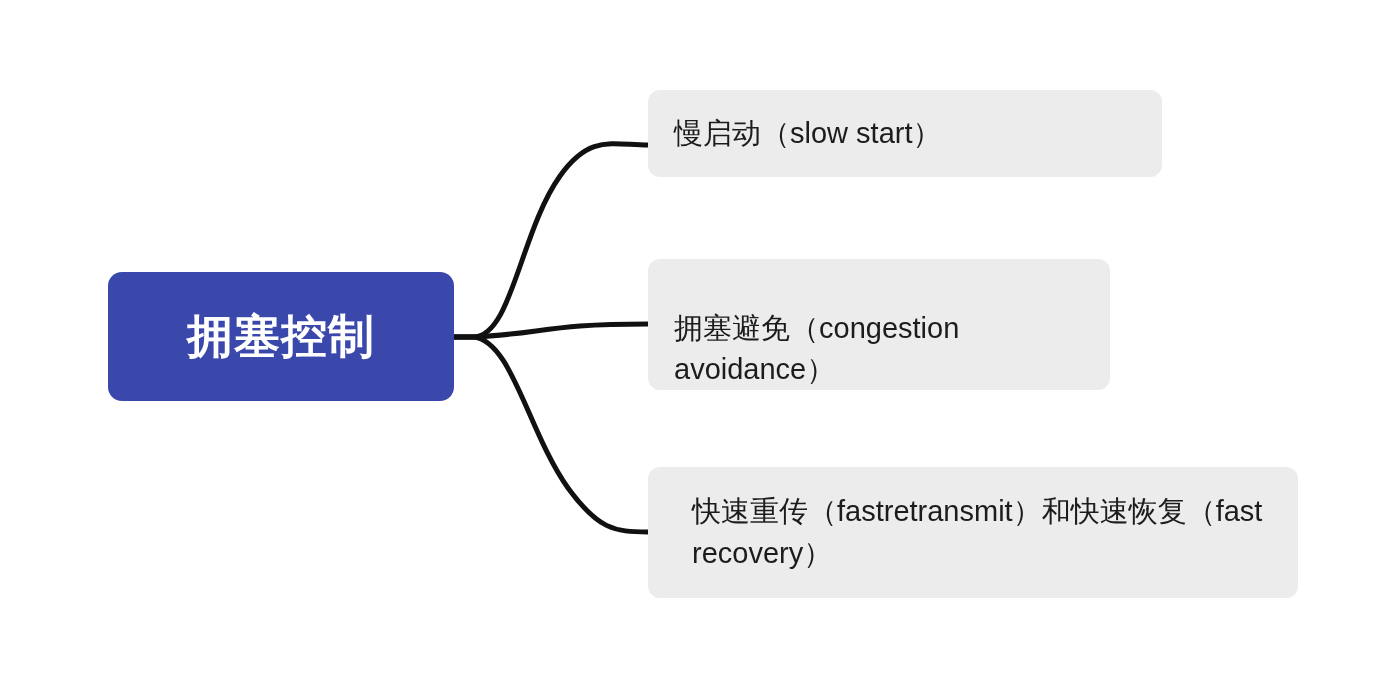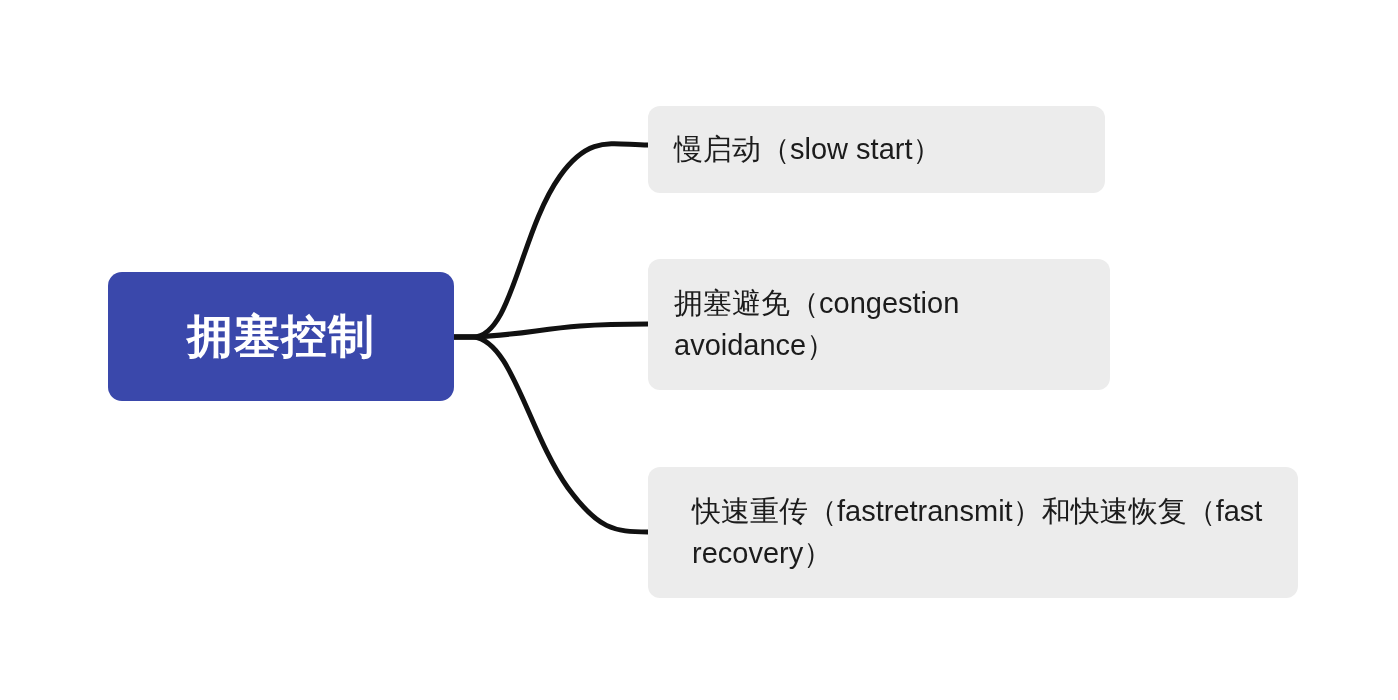"慢启动（slow start）" #node-slow-start { top: 106px -> 90px; width: 457px -> 514px }
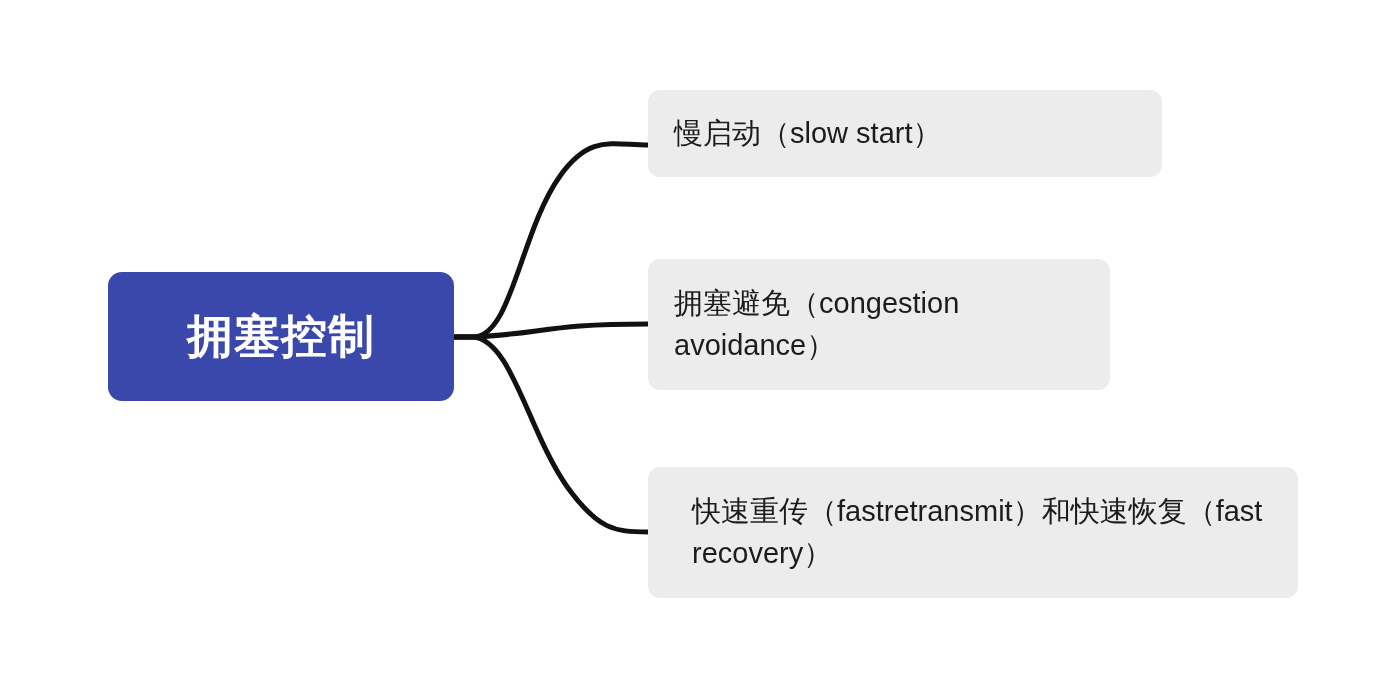"拥塞避免（congestion avoidance）" #node-congestion-avoidance { align-items: none -> flex-end }
